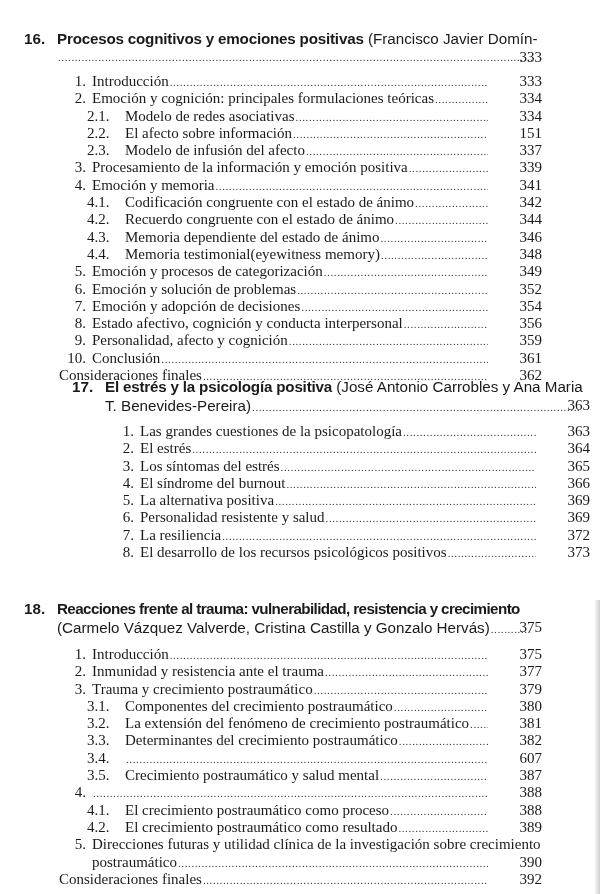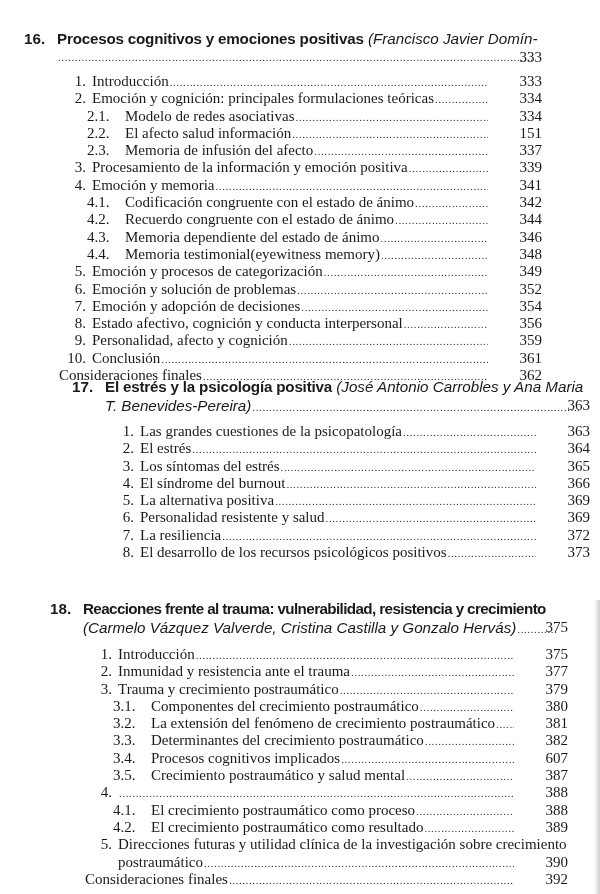"(Francisco Javier Domín-" .ch-authors { font-style: italic -> none }
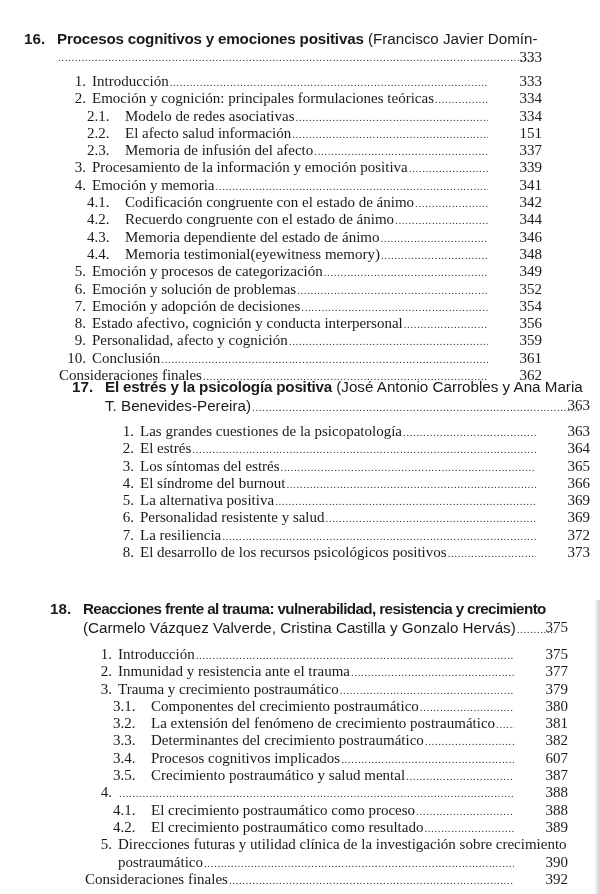"El afecto salud información" span.label { text: salud -> sobre }
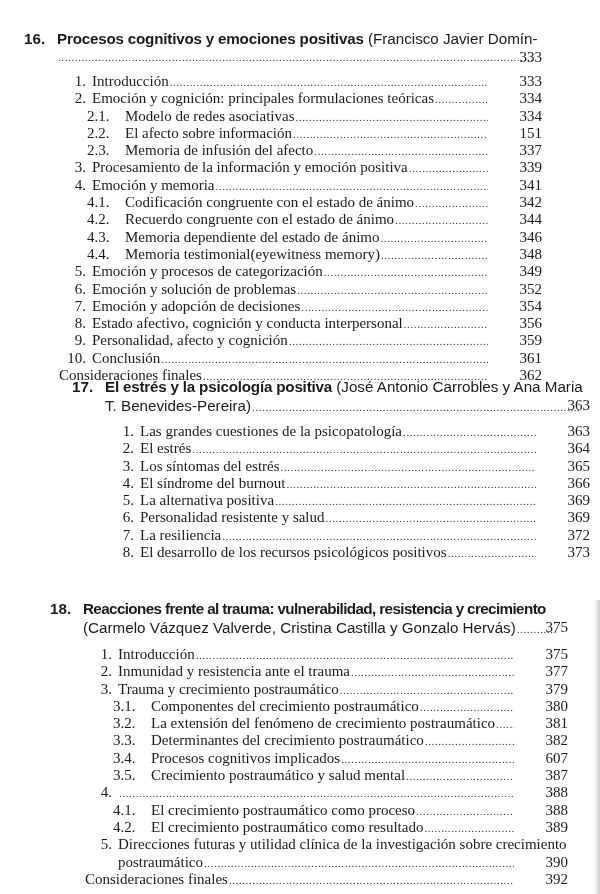"Memoria de infusión del afecto" span.label { text: Memoria -> Modelo }
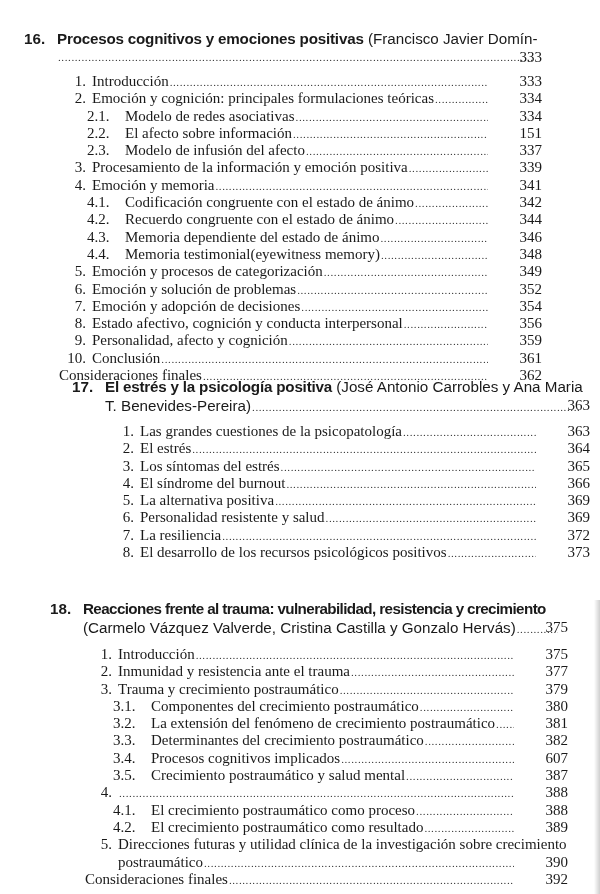"18." section.chapter { padding-left: 26px -> none }
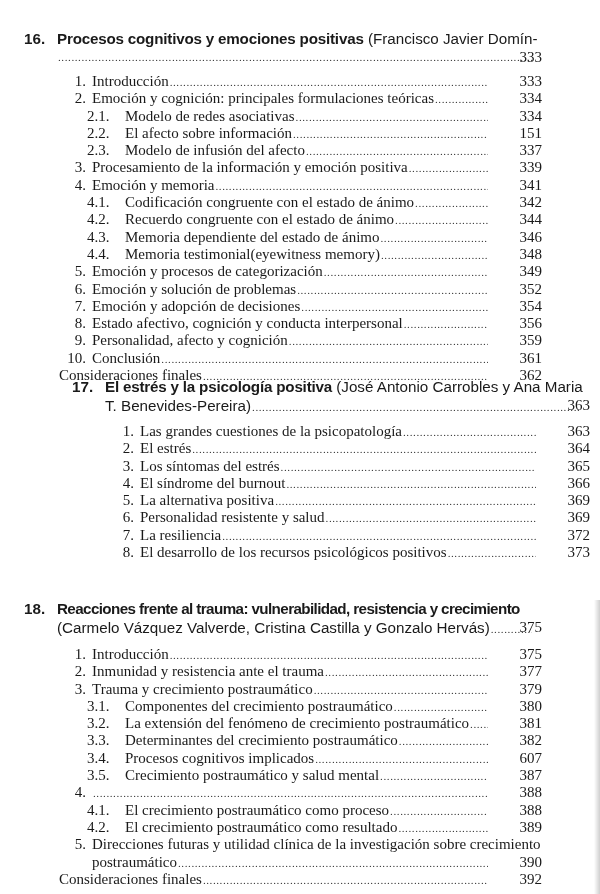"Procesos cognitivos implicados" span.label { html: <span>Procesos cognitivos implicados</span> -> none }
